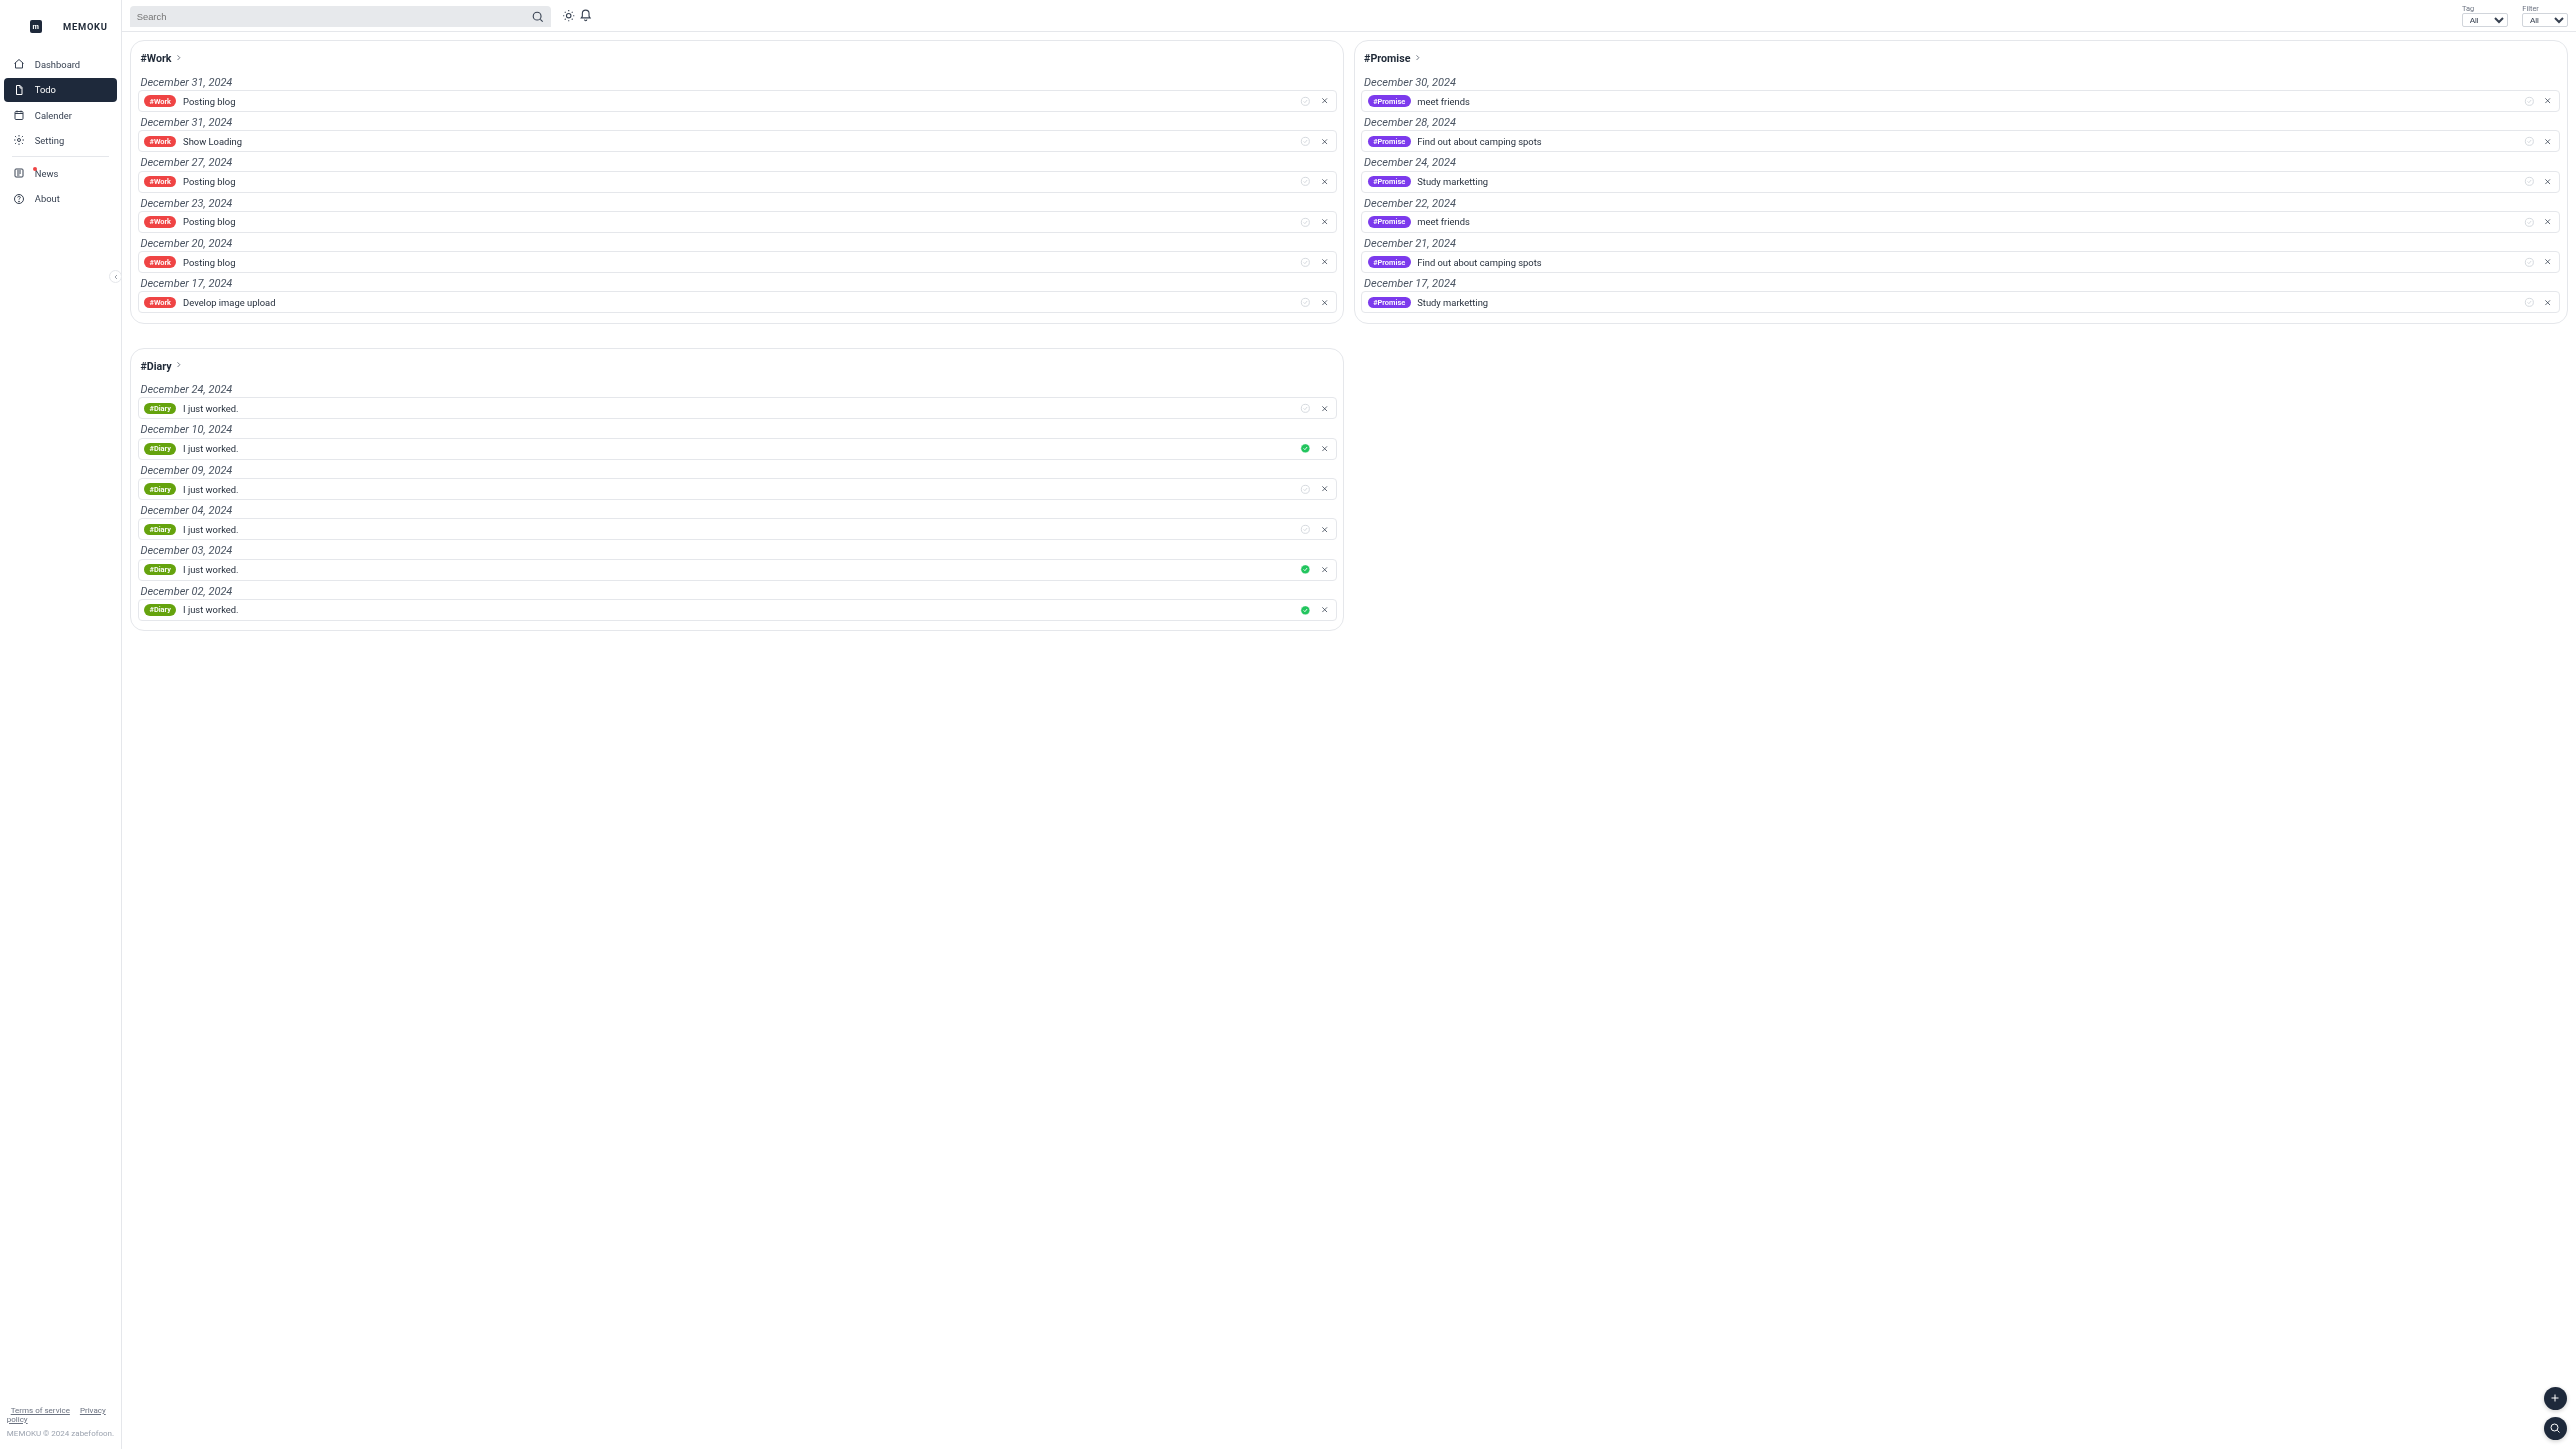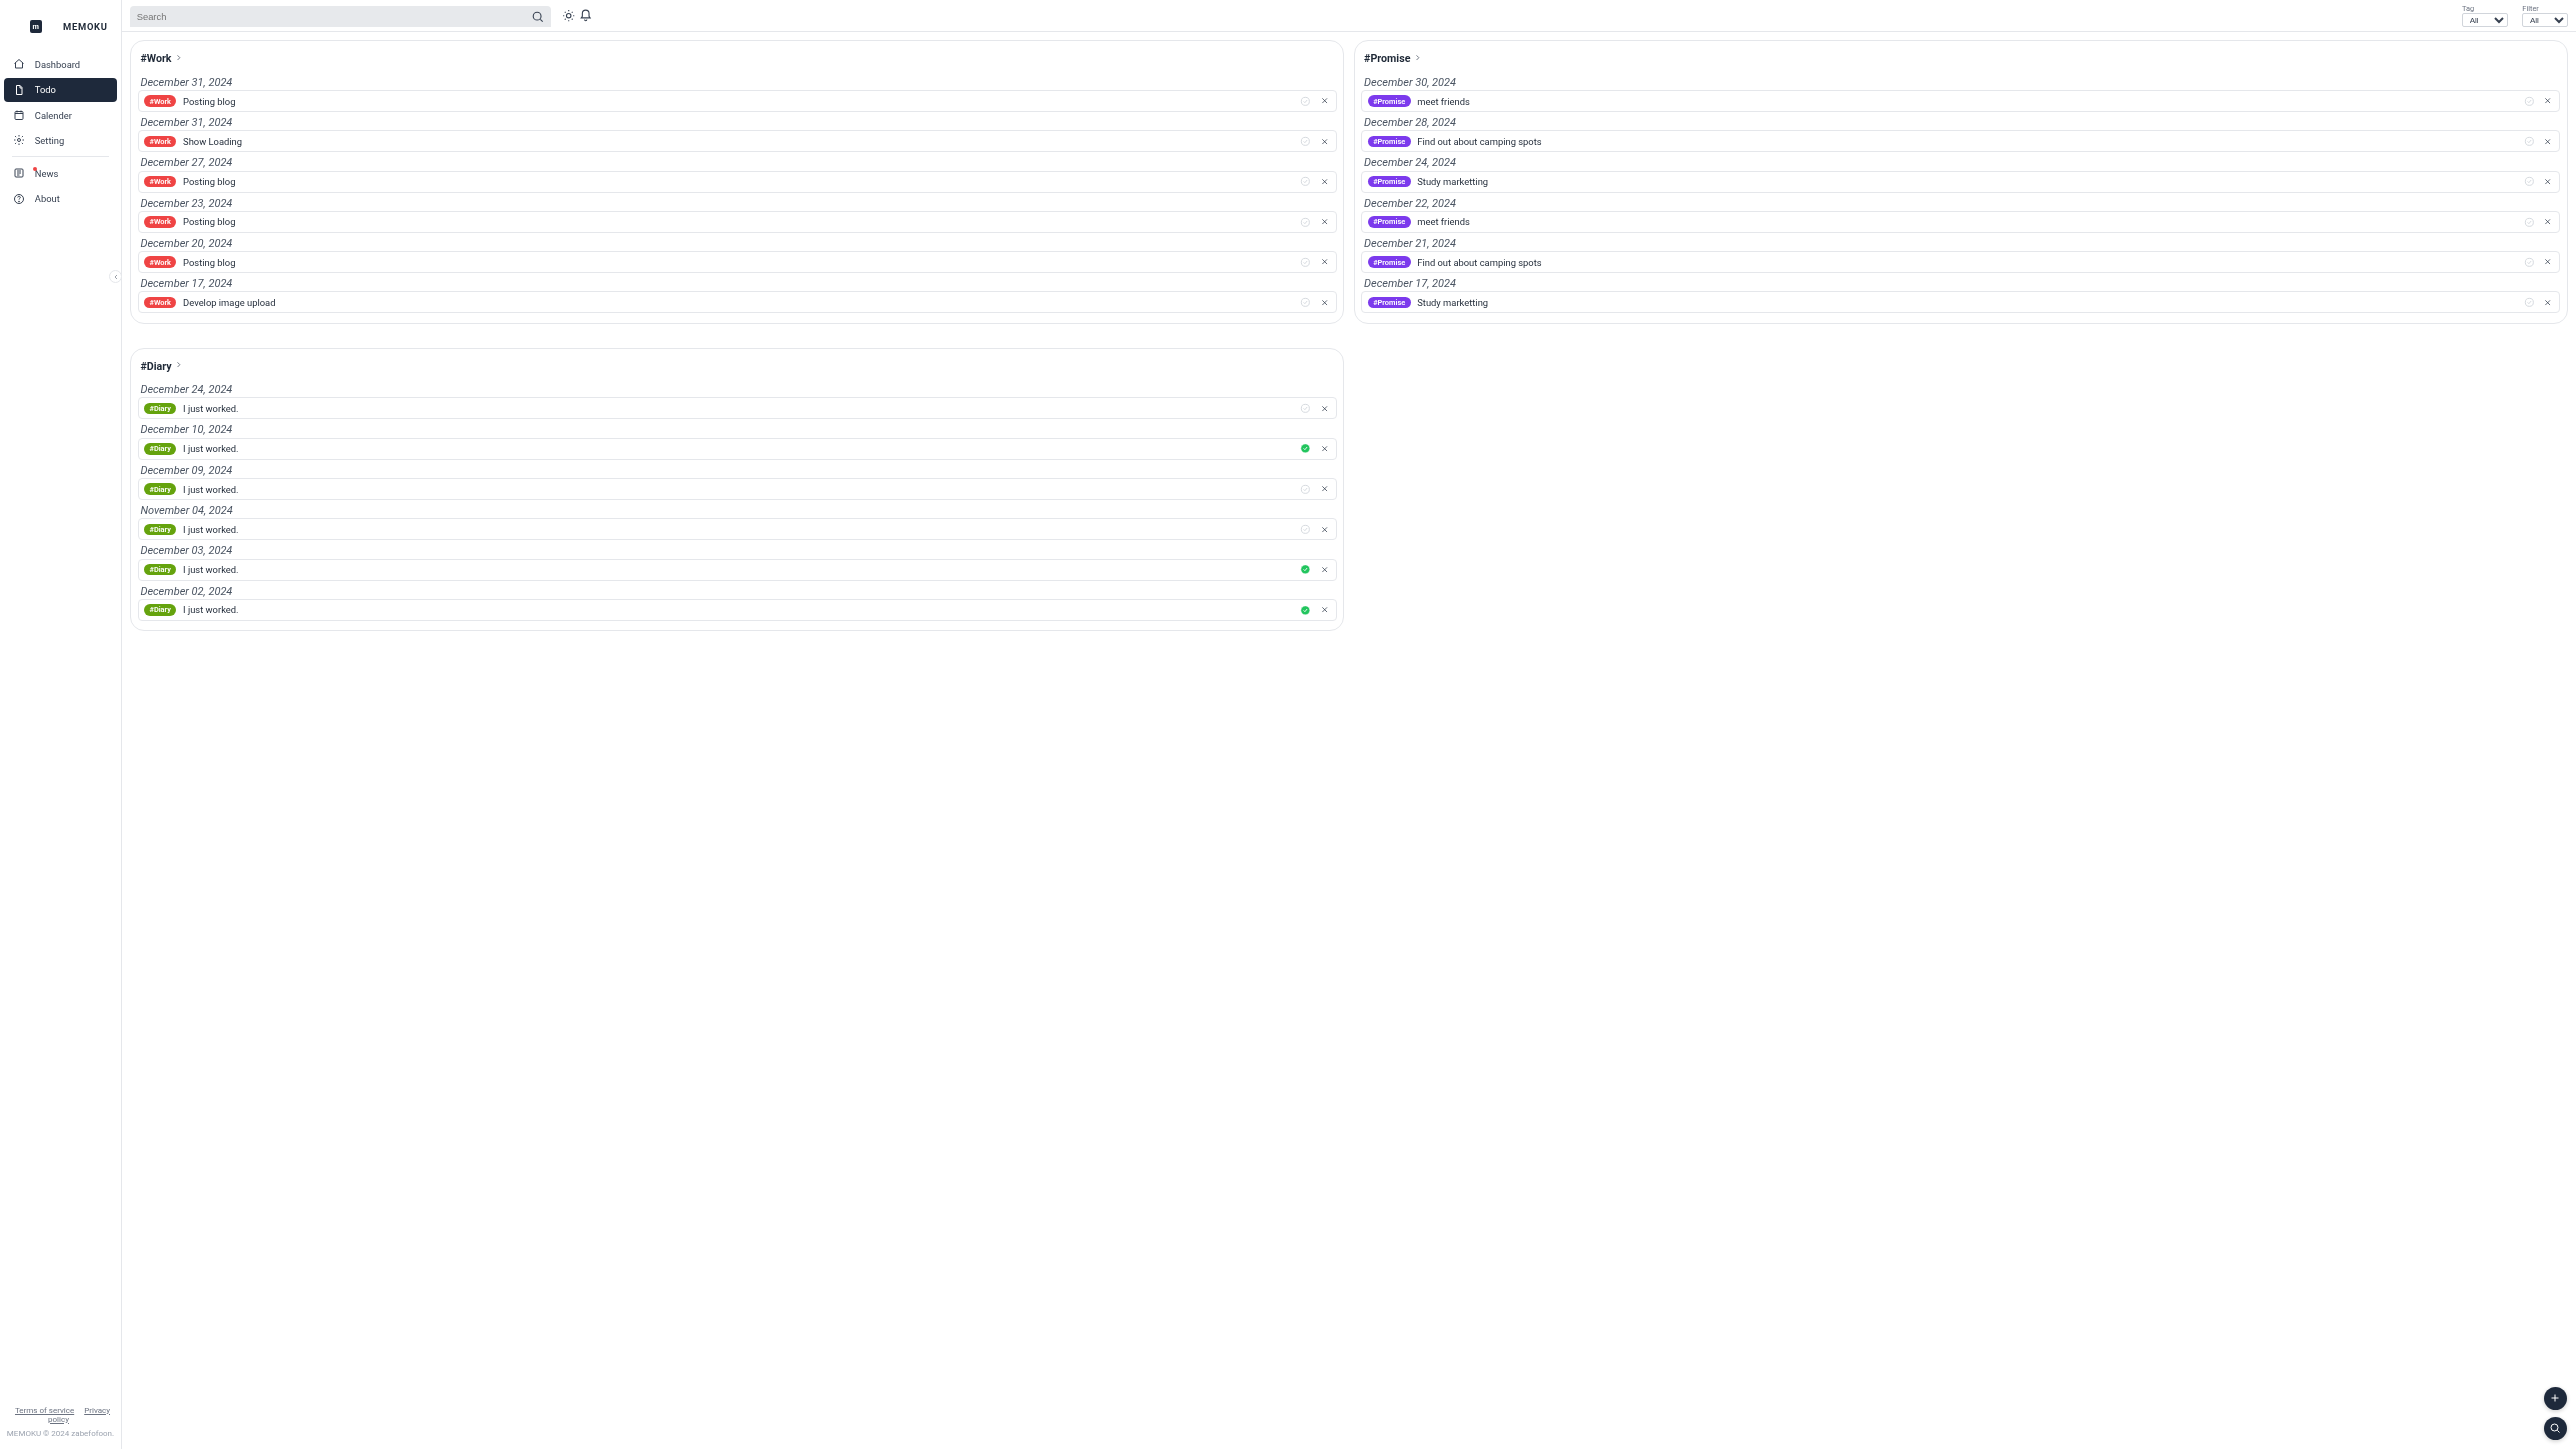"November 04, 2024" div.todo-date { text: November -> December }
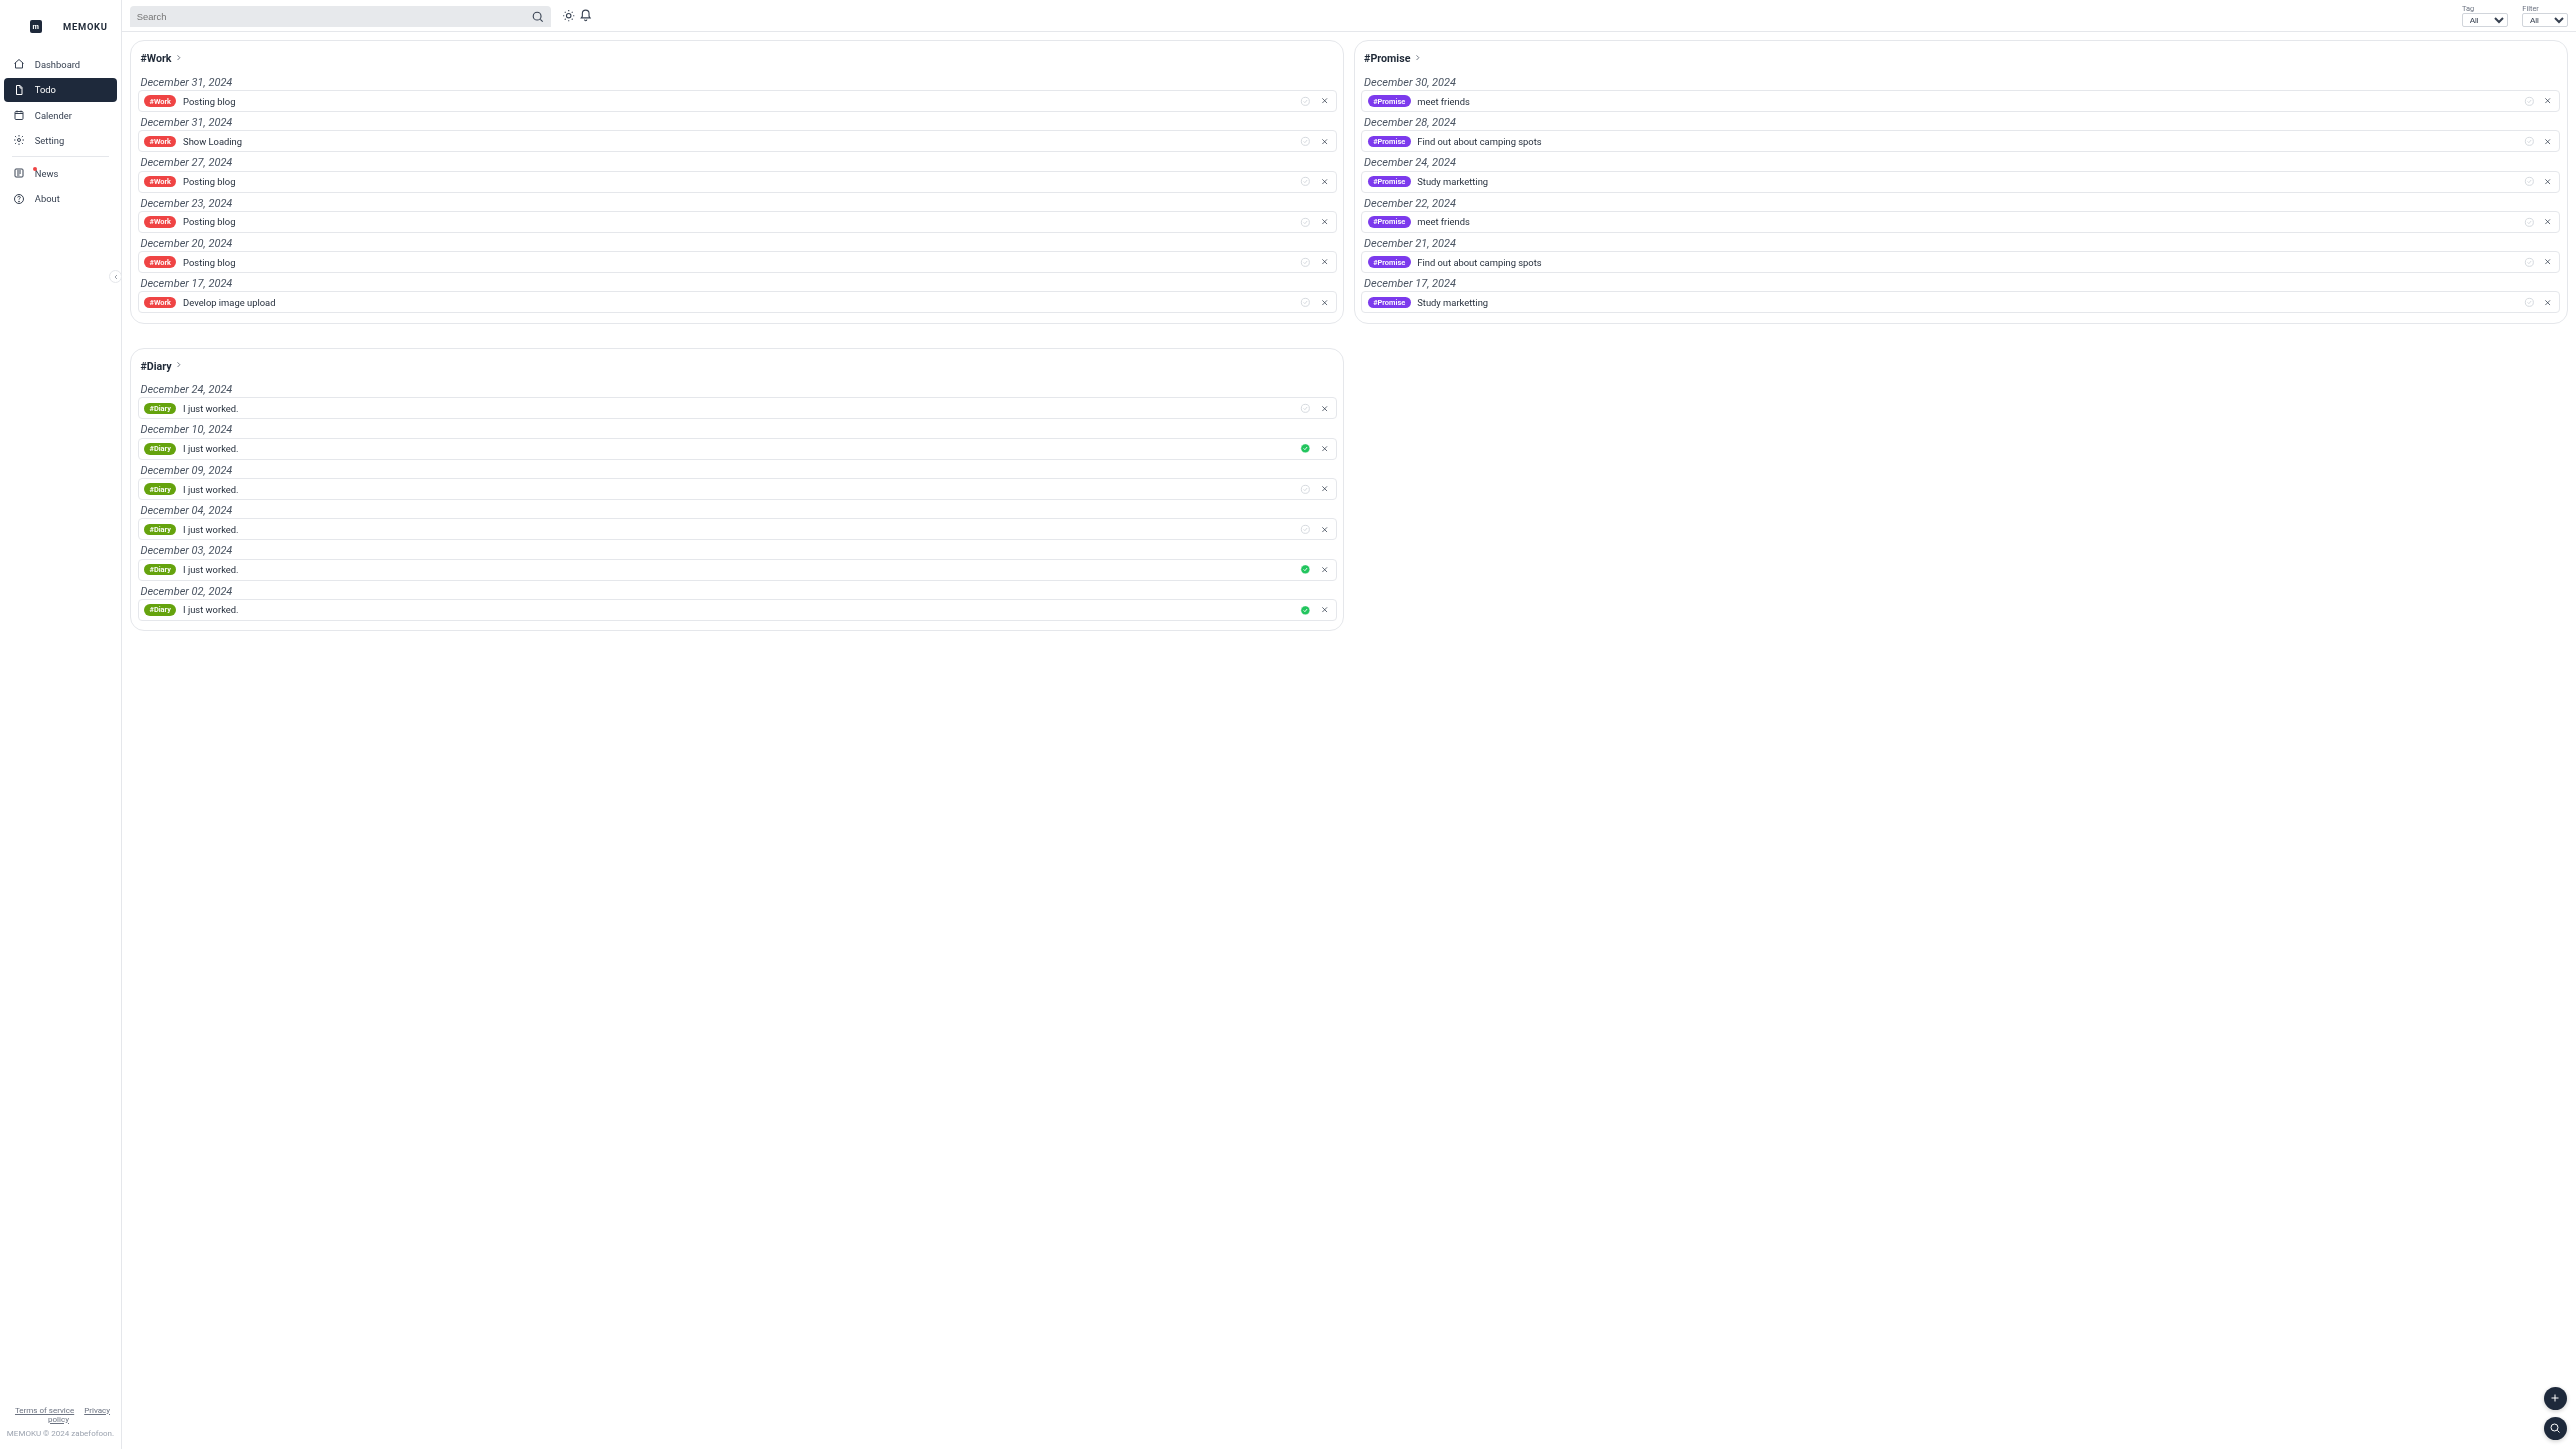"Terms of service Privacy policy" .sidebar-foot { text-align: center -> none }
